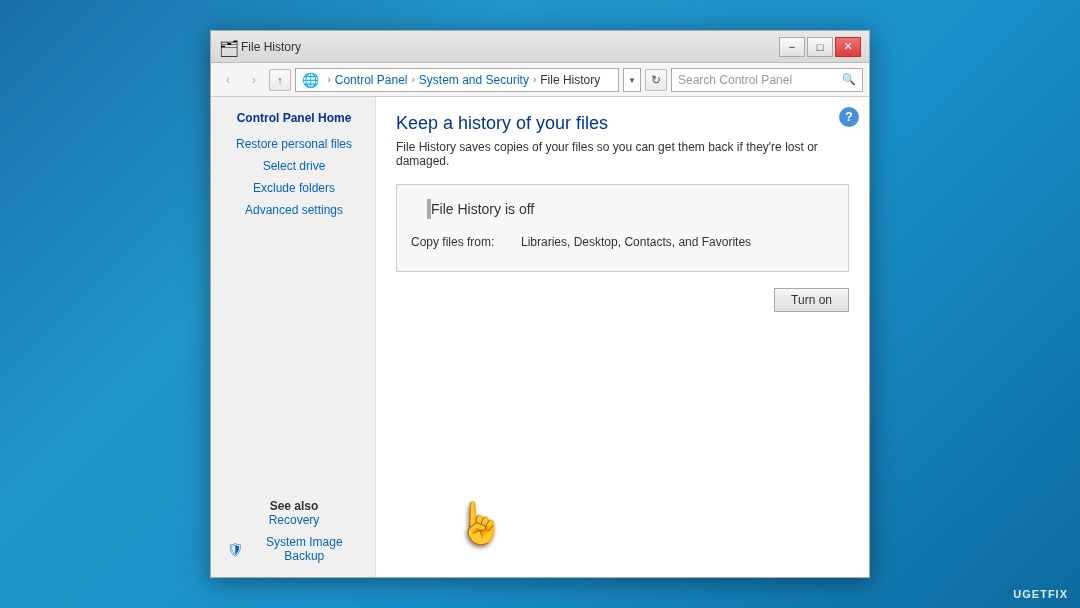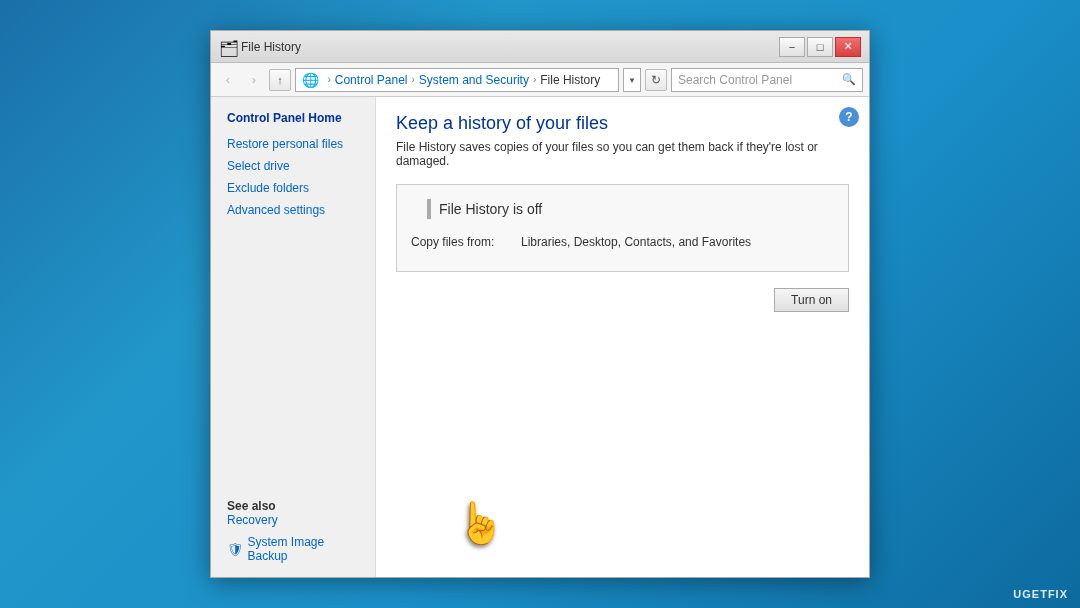"Control Panel Home" .sidebar { text-align: none -> center }
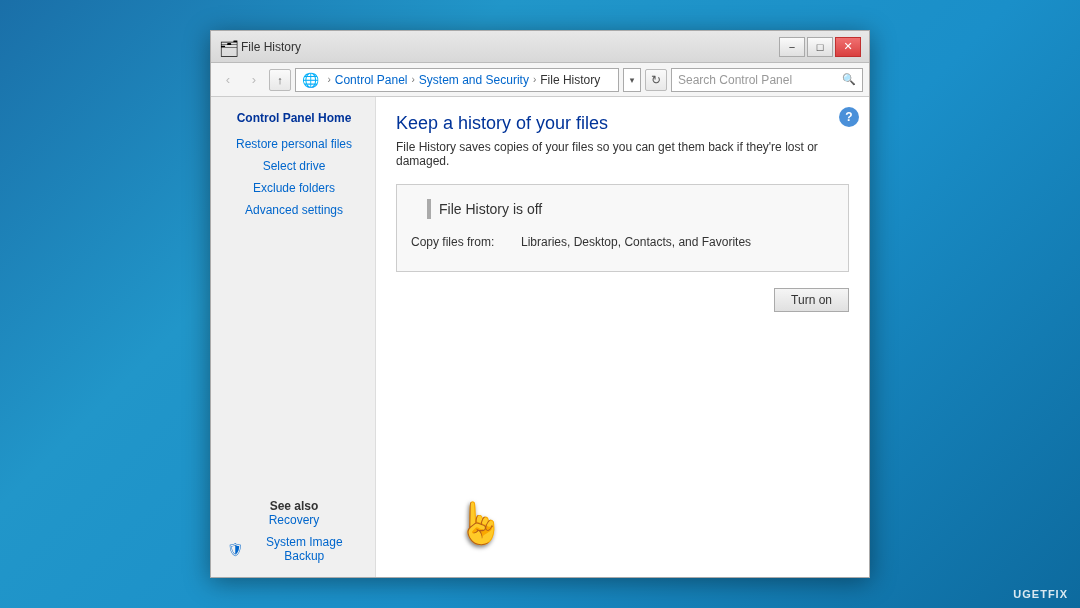"File History is off" .status-header { gap: 8px -> none }
